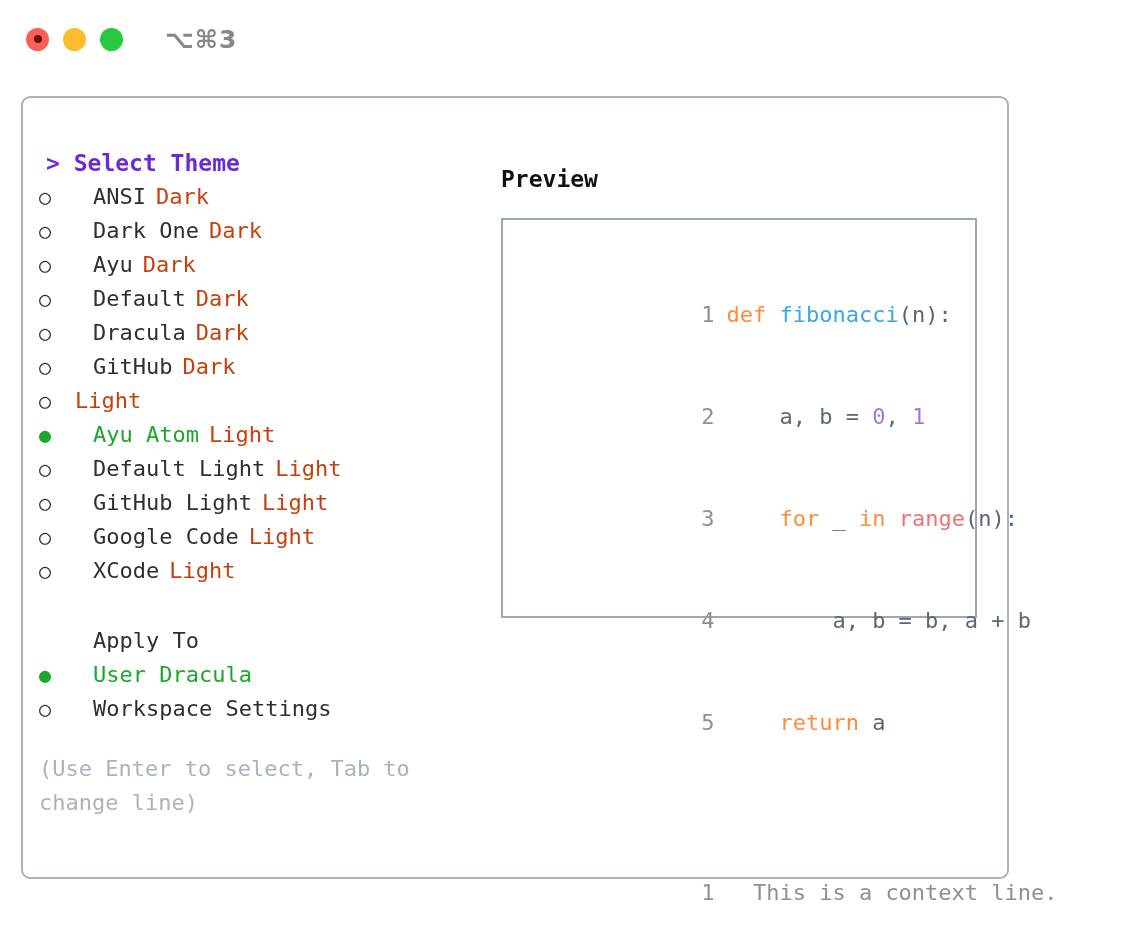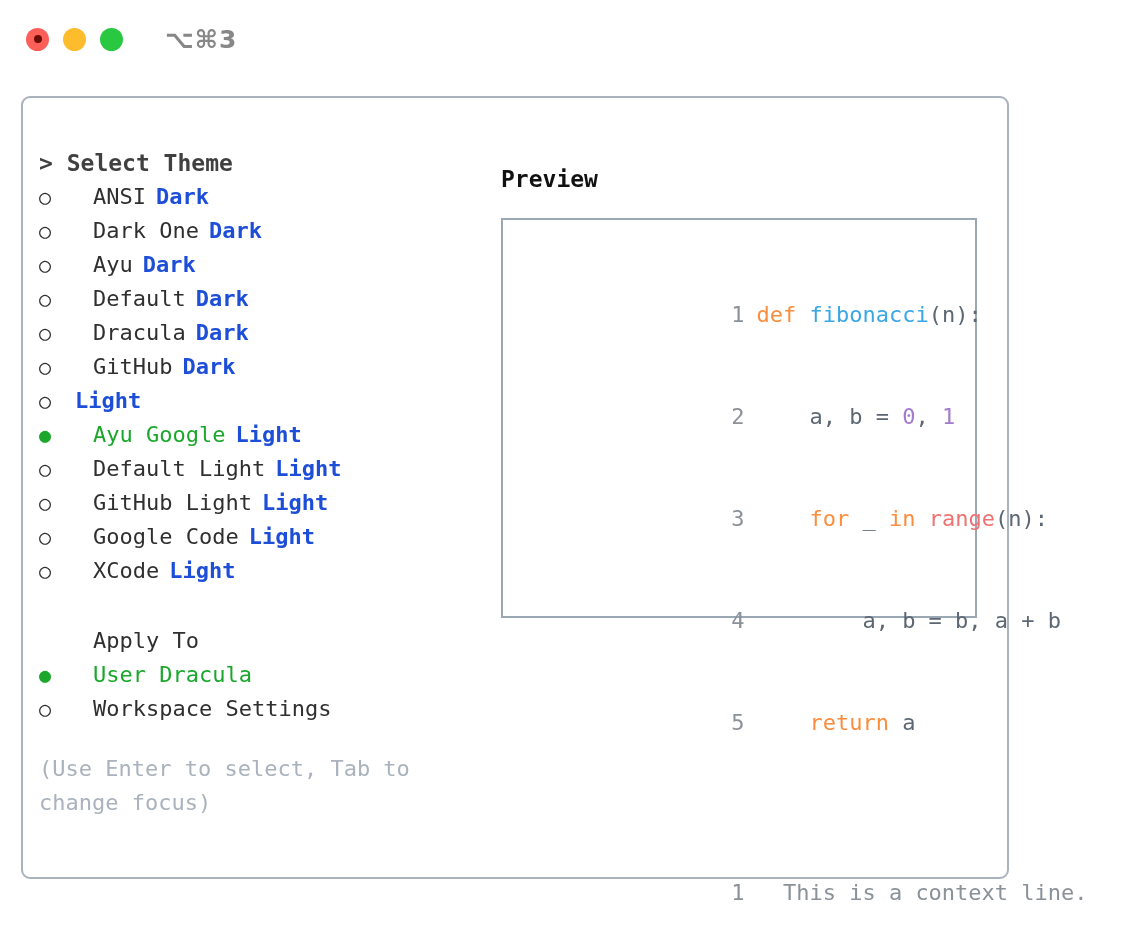"> Select Theme" .section-head { color: #404040 -> #6d28d9; margin-left: none -> 7px }
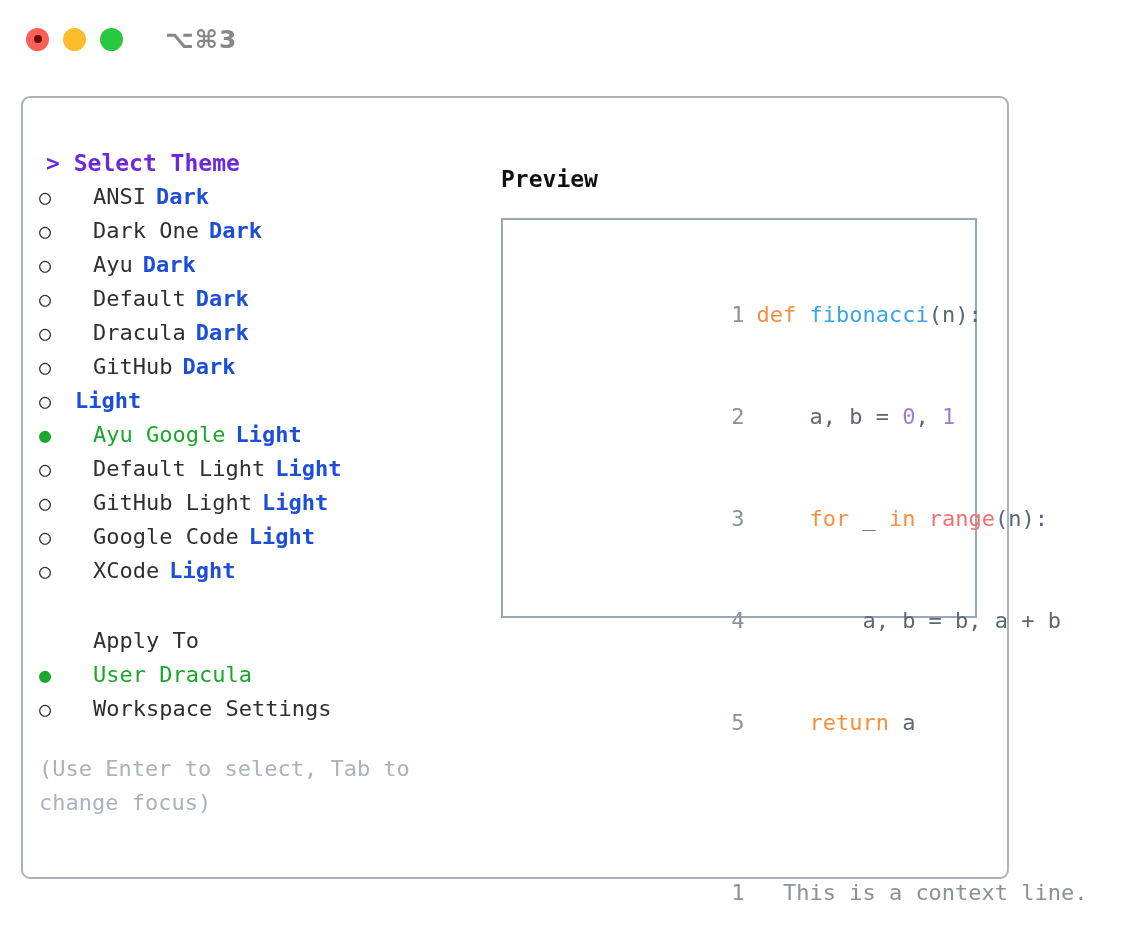"Dark" .opt-kind { color: #1d4ed8 -> #c2410c; font-weight: bold -> none }
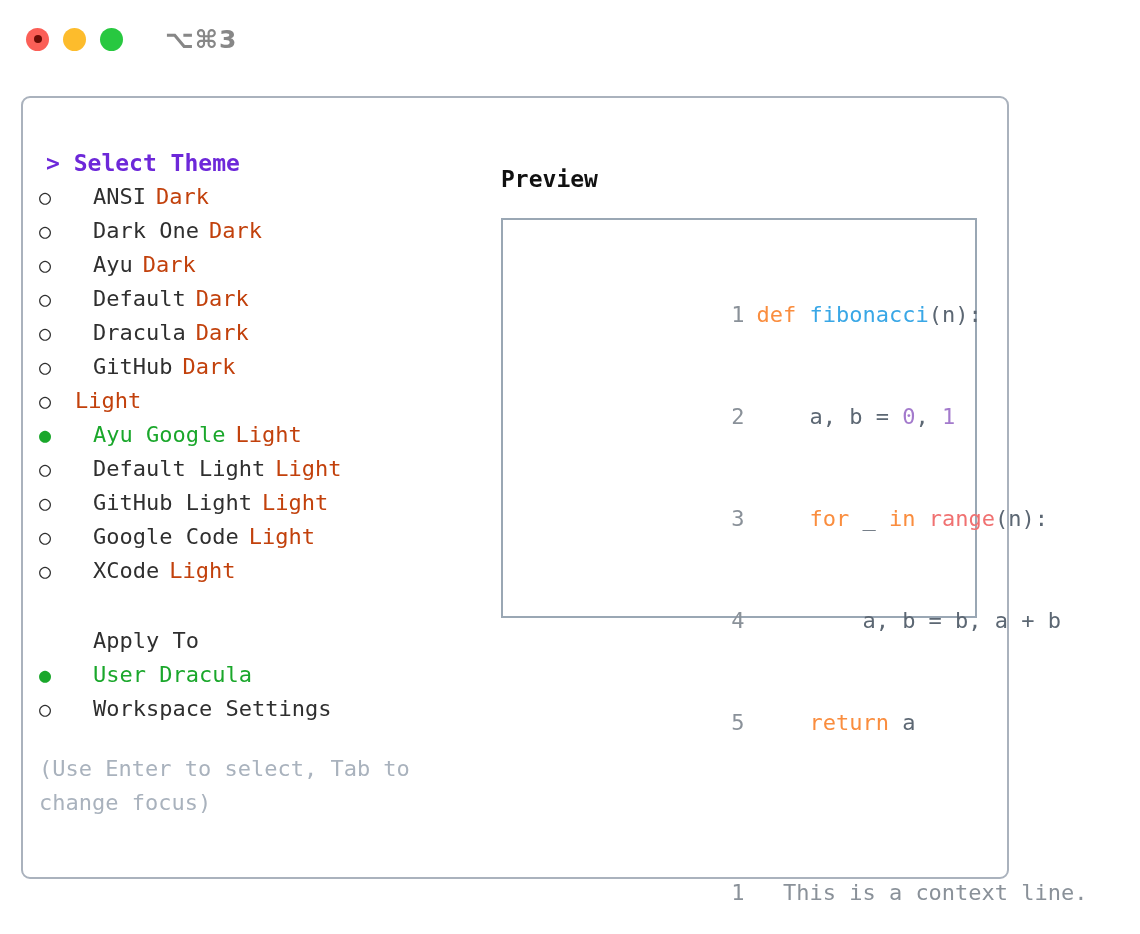"1 def fibonacci(n):" .preview-box { padding: 44px 0 0 34px -> 44px 0 0 4px }
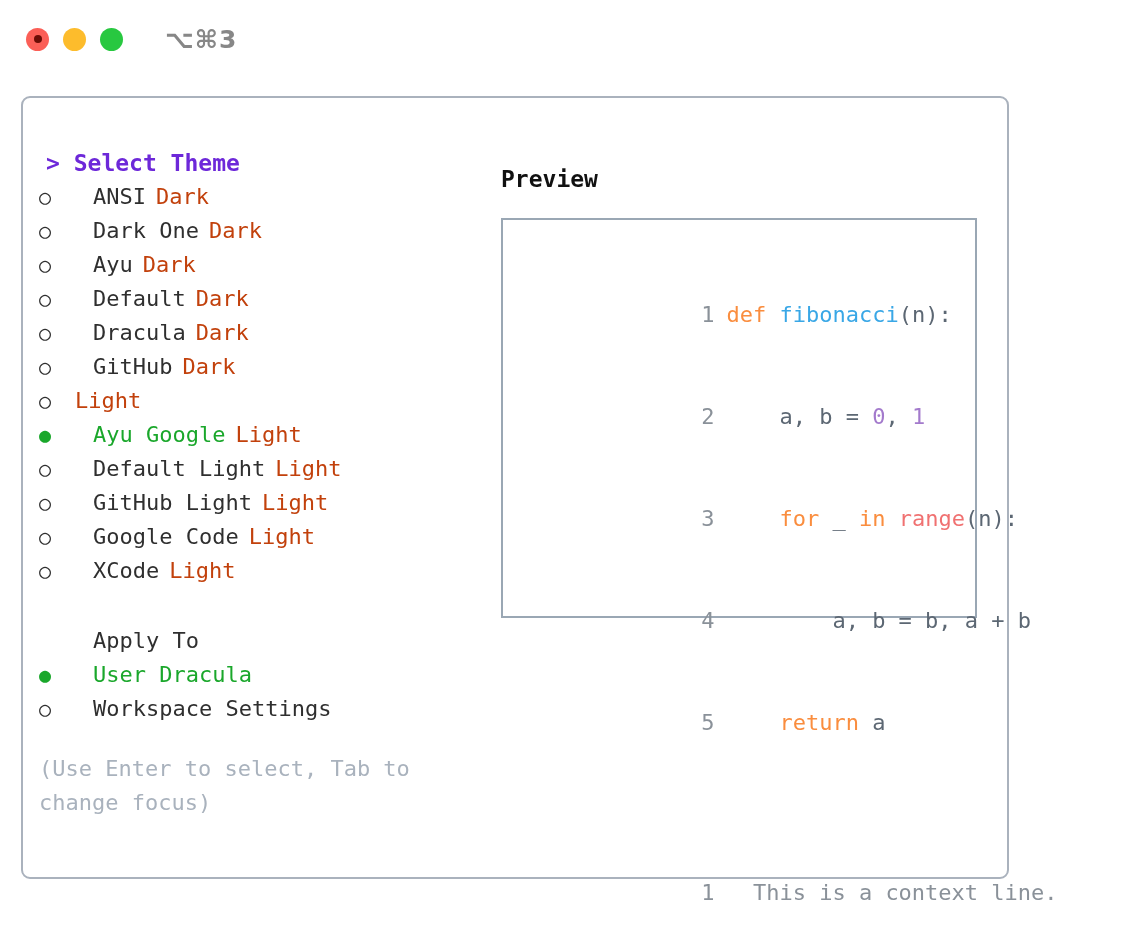"Ayu Google" span.opt-label { text: Google -> Atom }
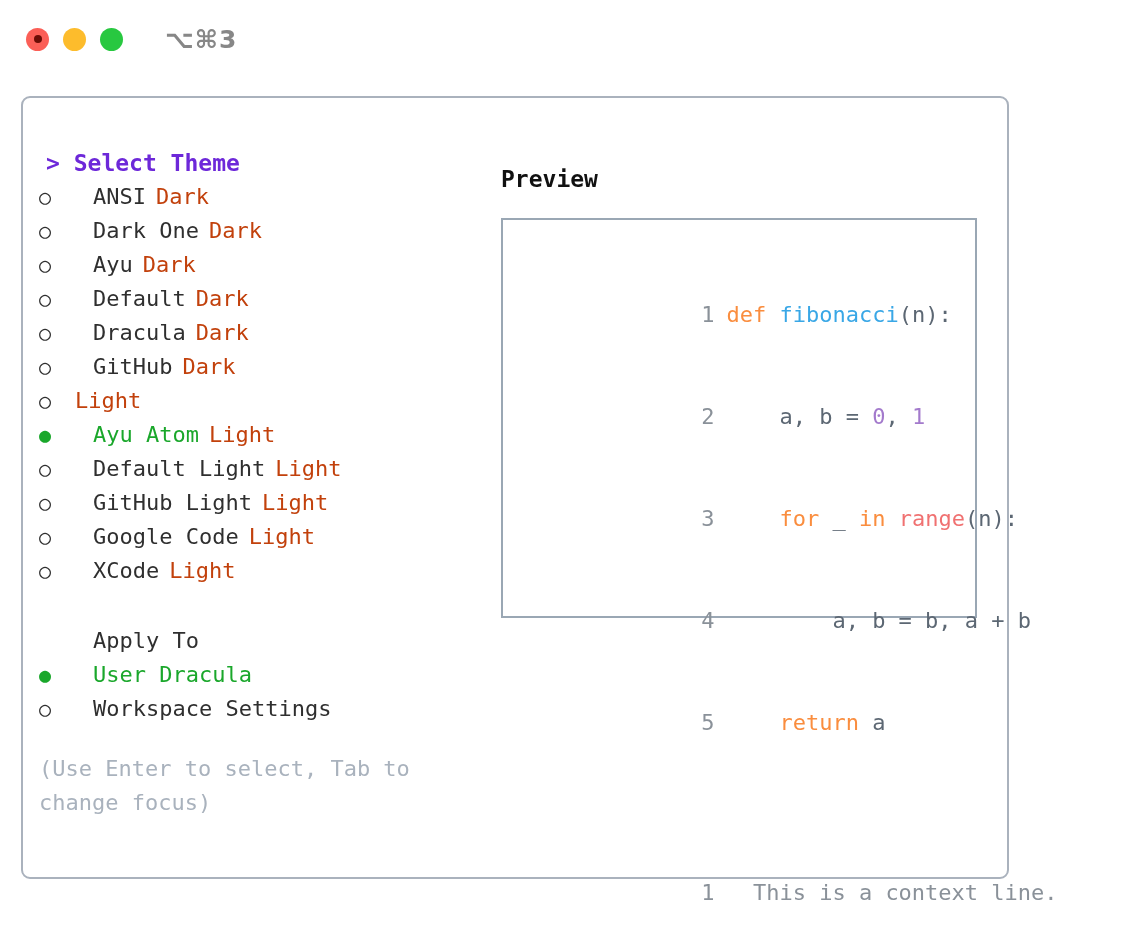"(Use Enter to select, Tab" div.hint { text: focus -> line }
